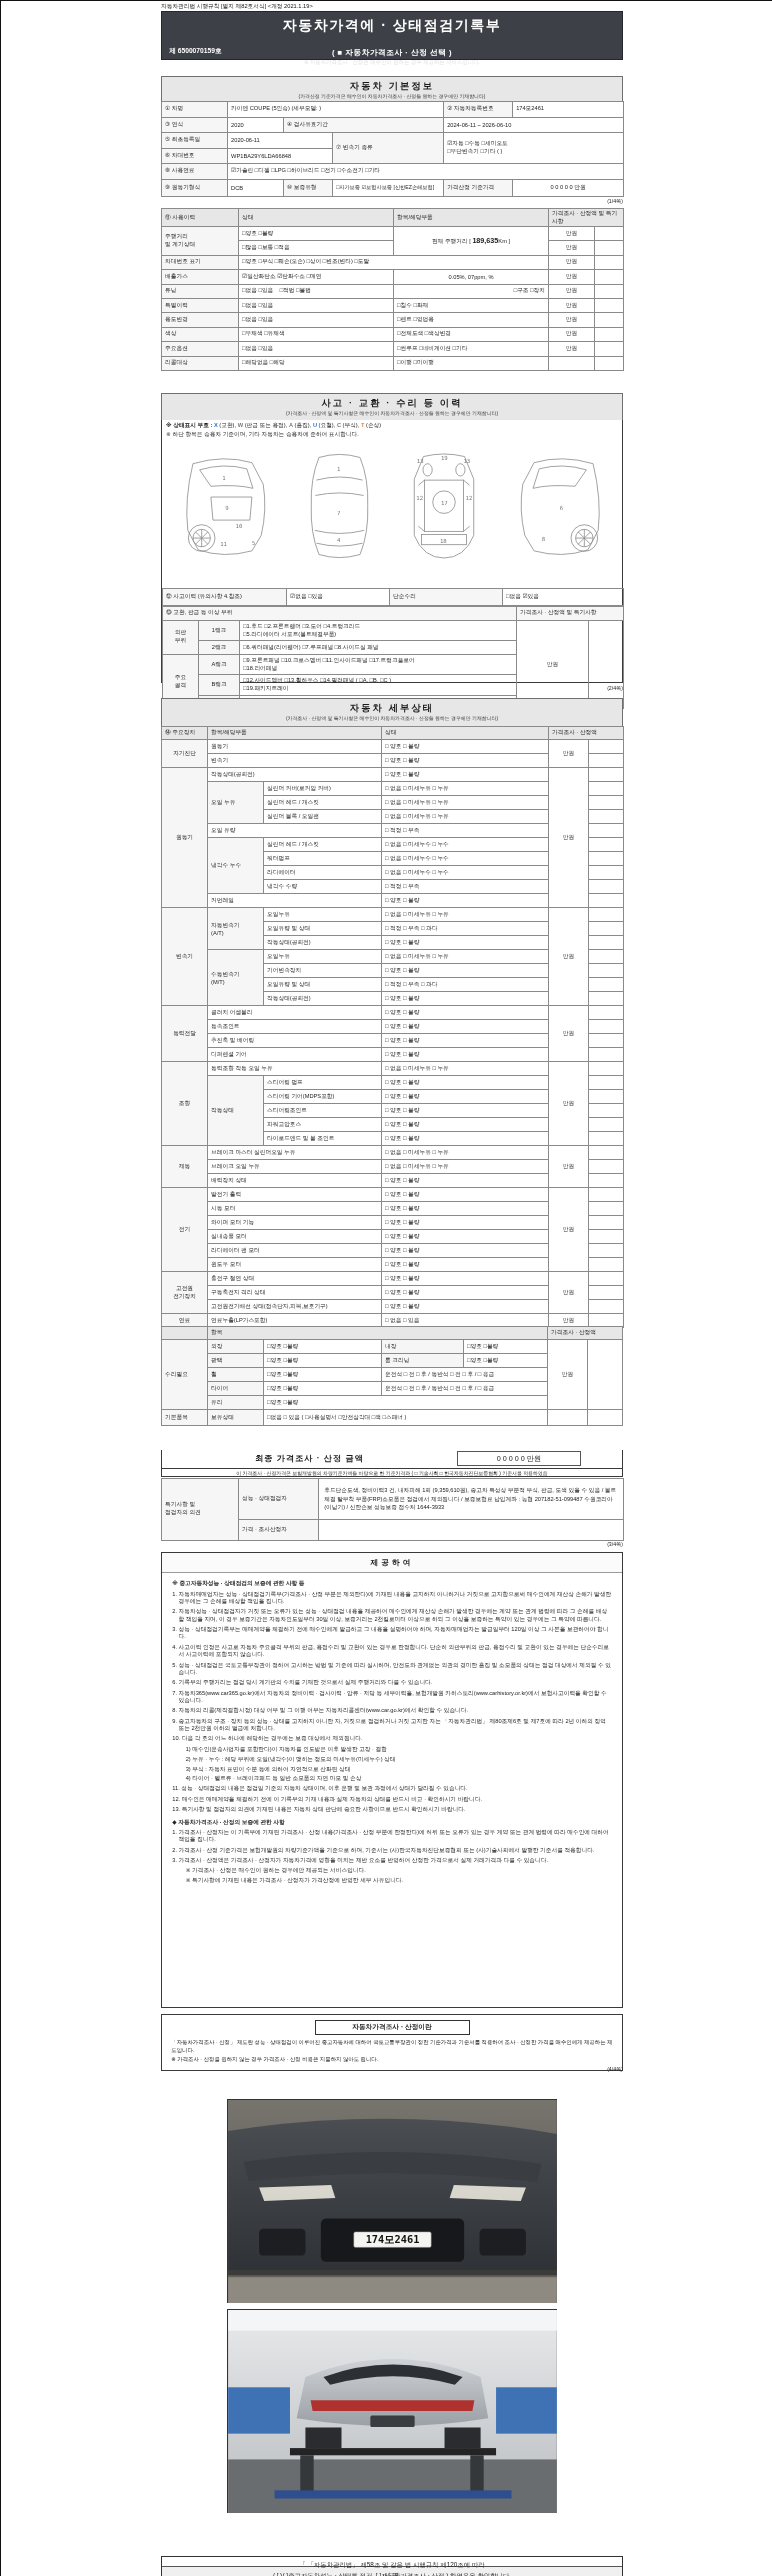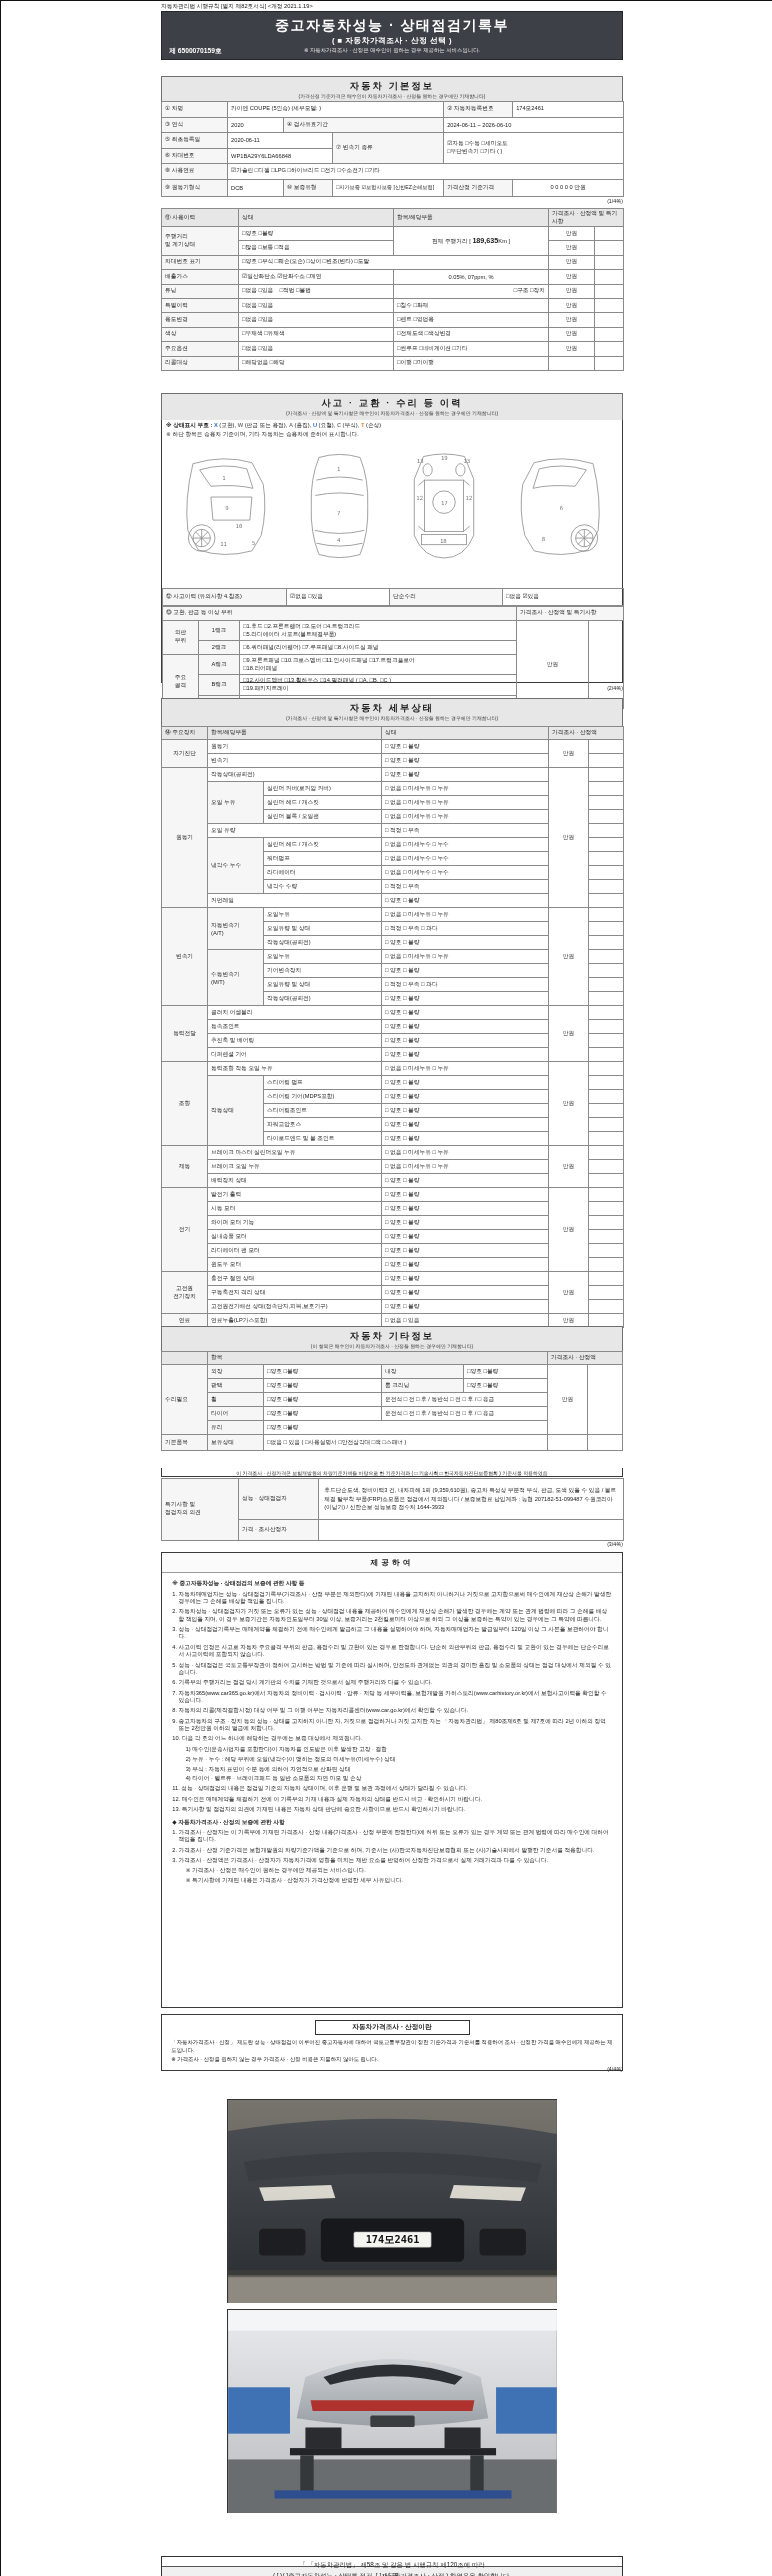"중고자동차성능 · 상태점검기록부" div.t1 { text: 중고자동차성능 -> 자동차가격에 }
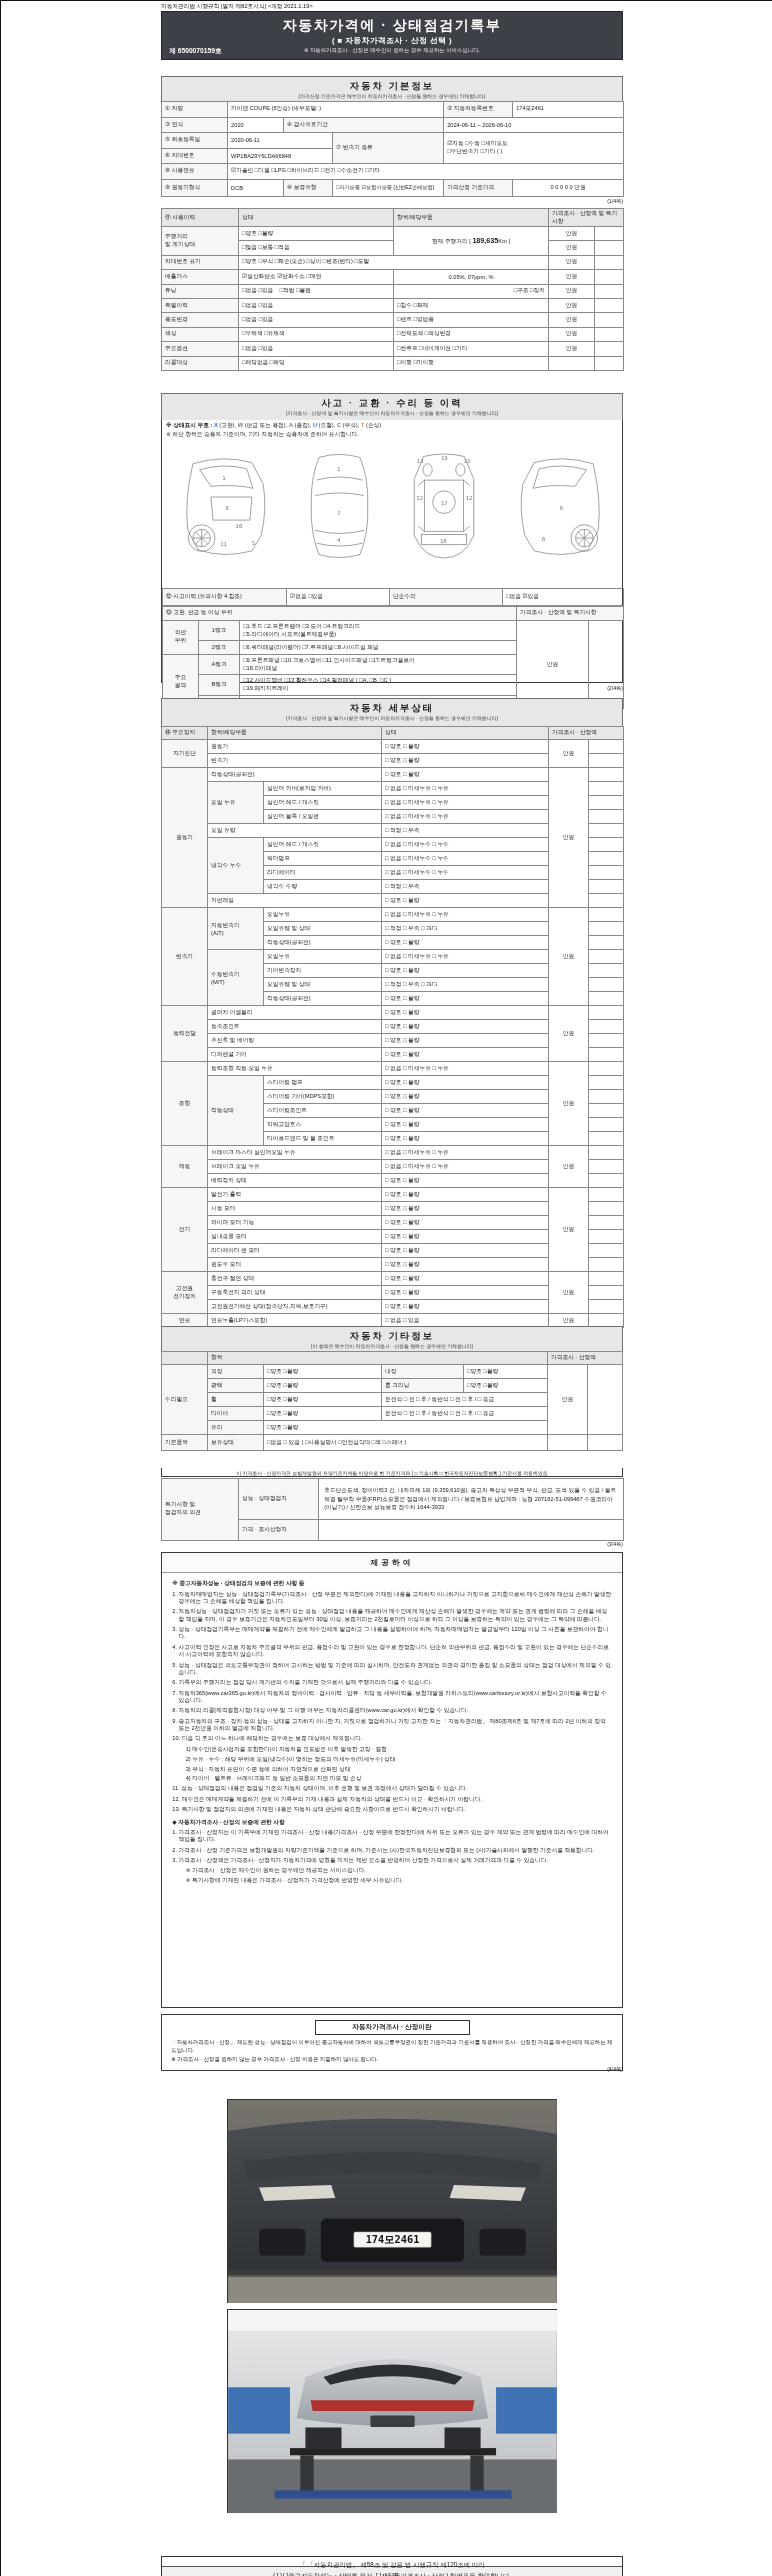"( ■ 자동차가격조사 · 산정" .titlebox .t2 { margin-top: 1px -> 13px }
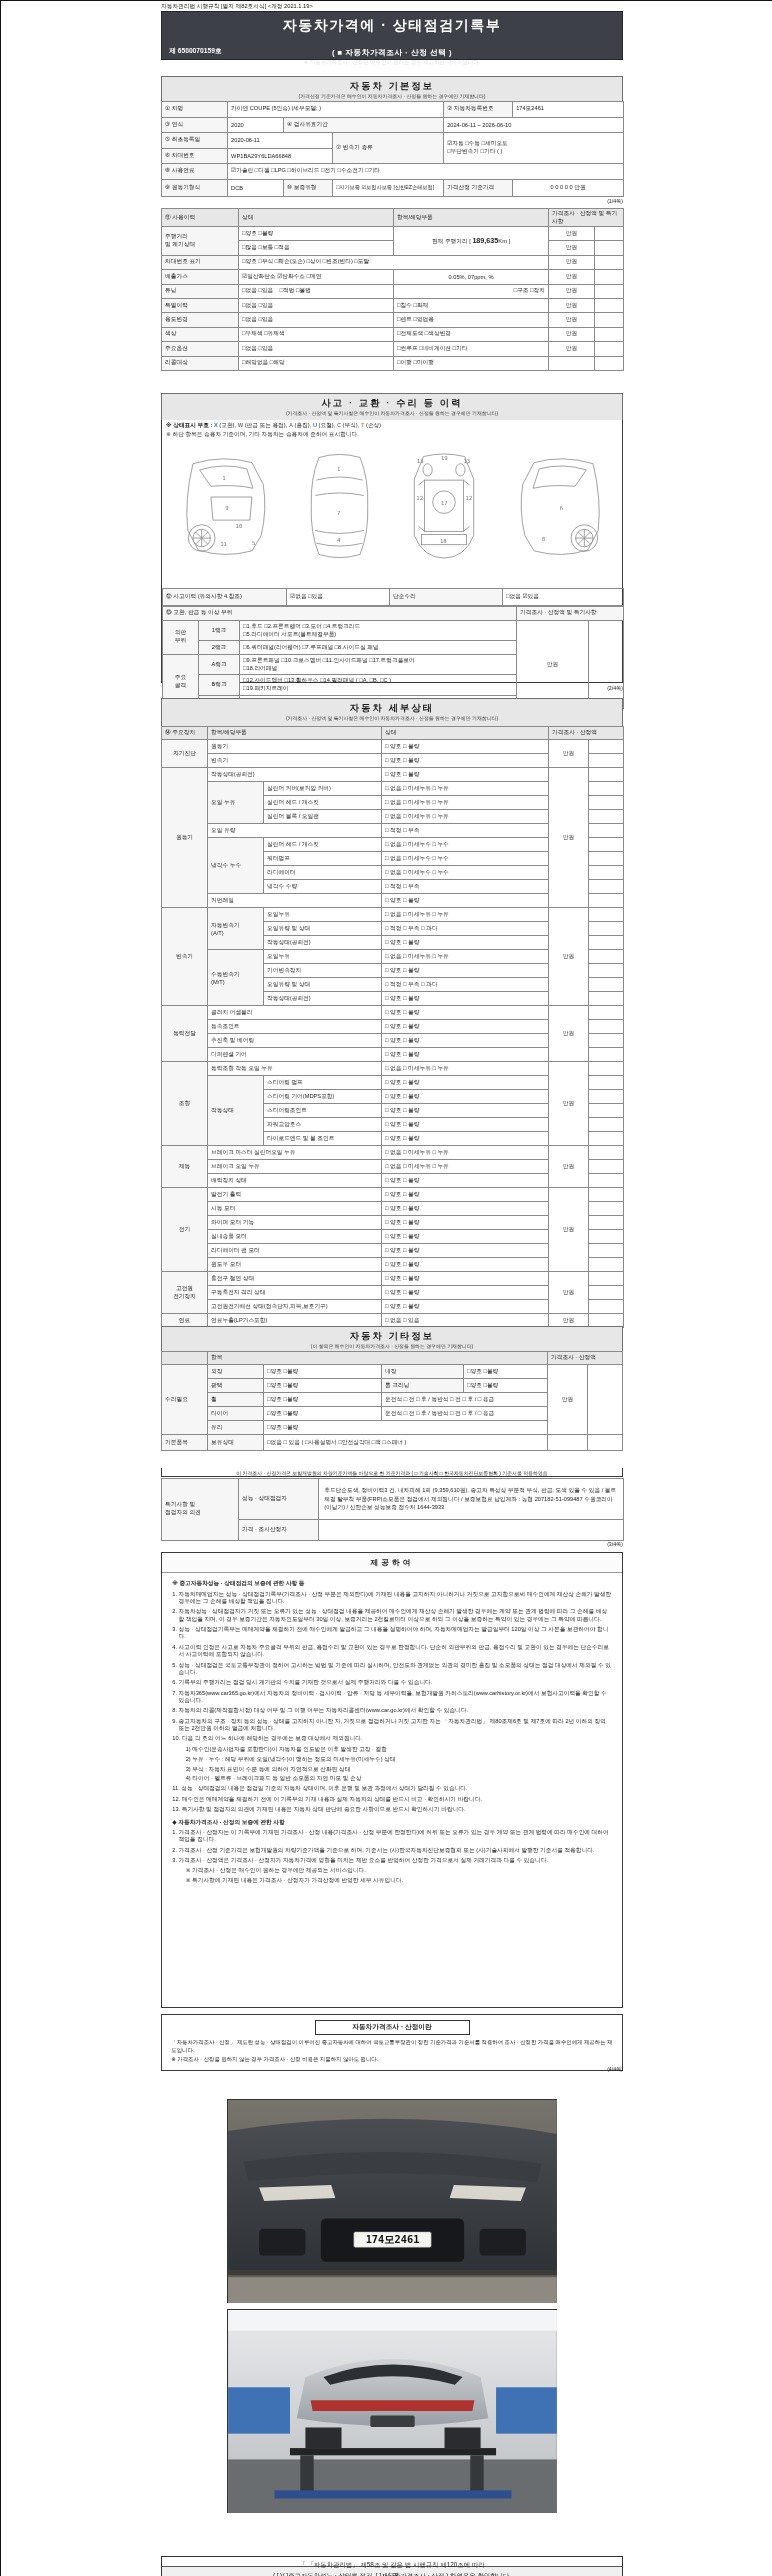"자동차 기타정보" div.band { html: <div> <div>자동차 기타정보</div> <div>(이 항목은 매수인이 자동차가격조사 · 산정을 원하는 경우에만 기재합니다)</div> </div> -> none }
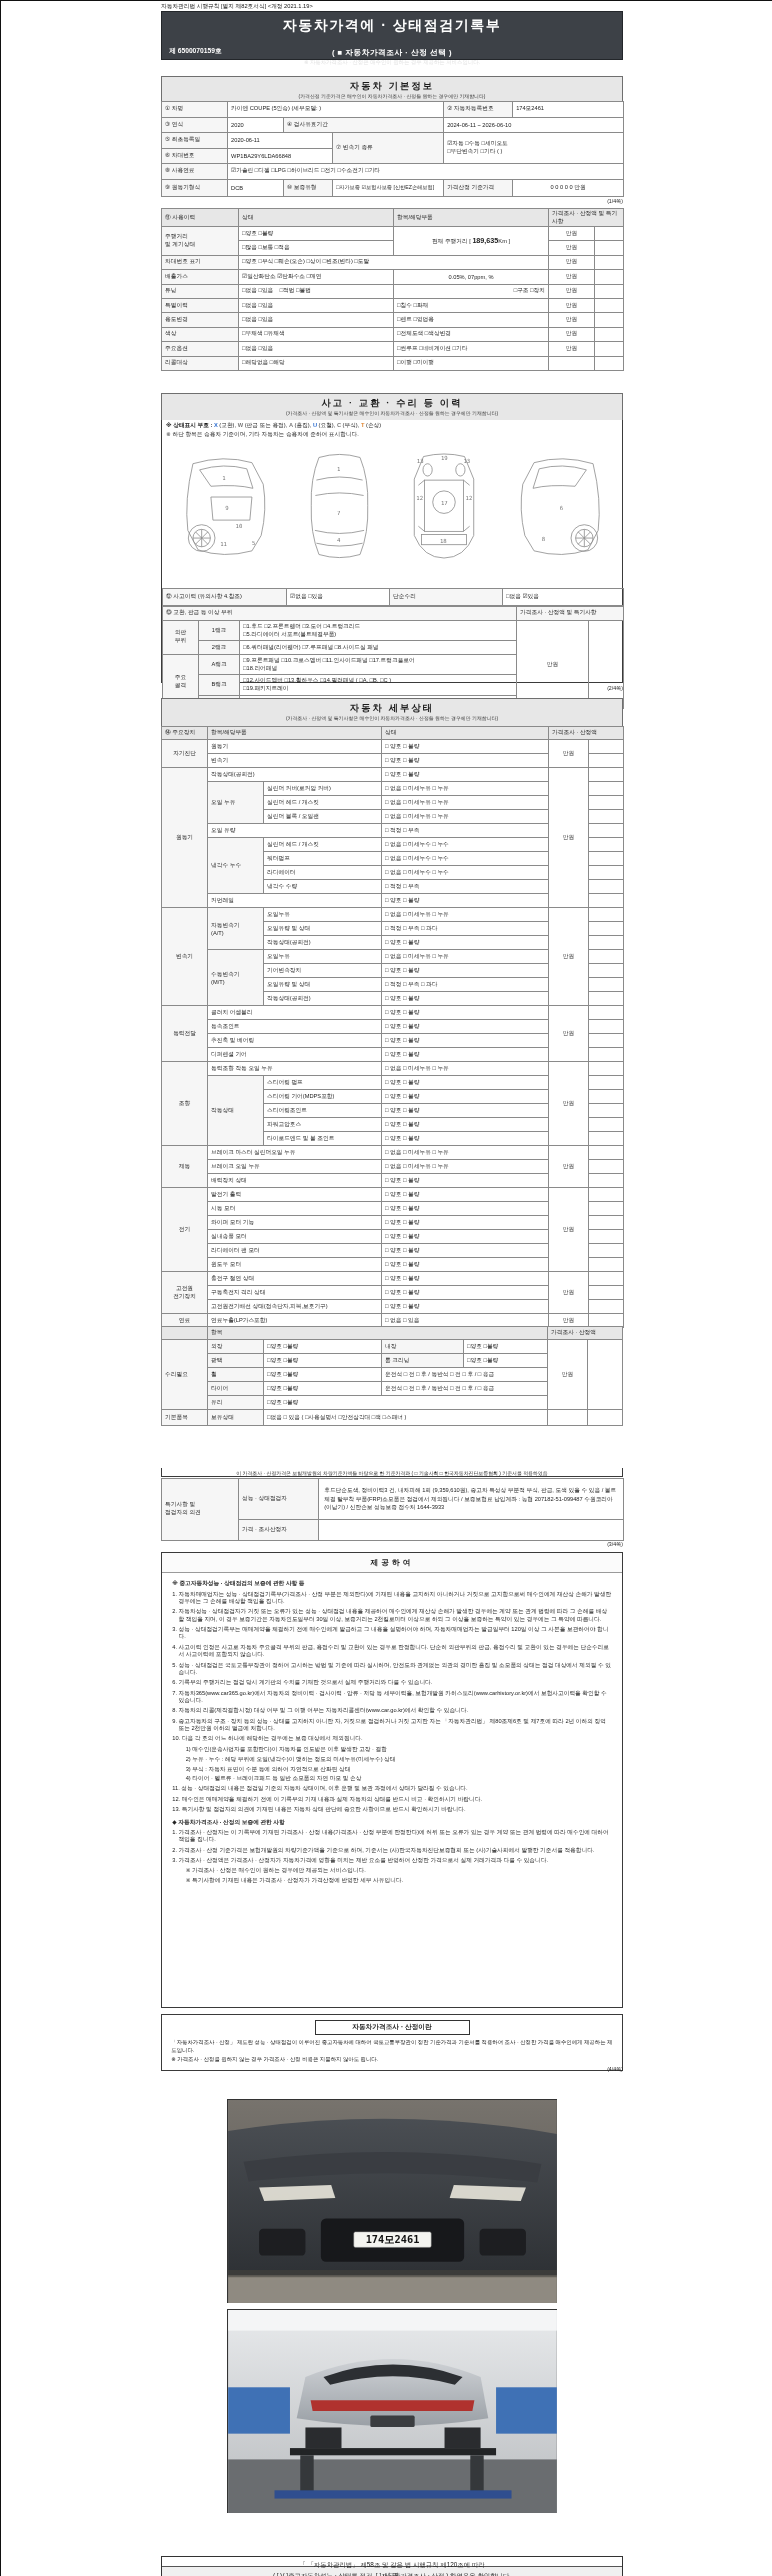"최종 가격조사 · 산정 금액" div.abs { html: none -> <div> <div>최종 가격조사 · 산정 금액</div> <div>0 0 0 0 0 만원</div> </div> }
